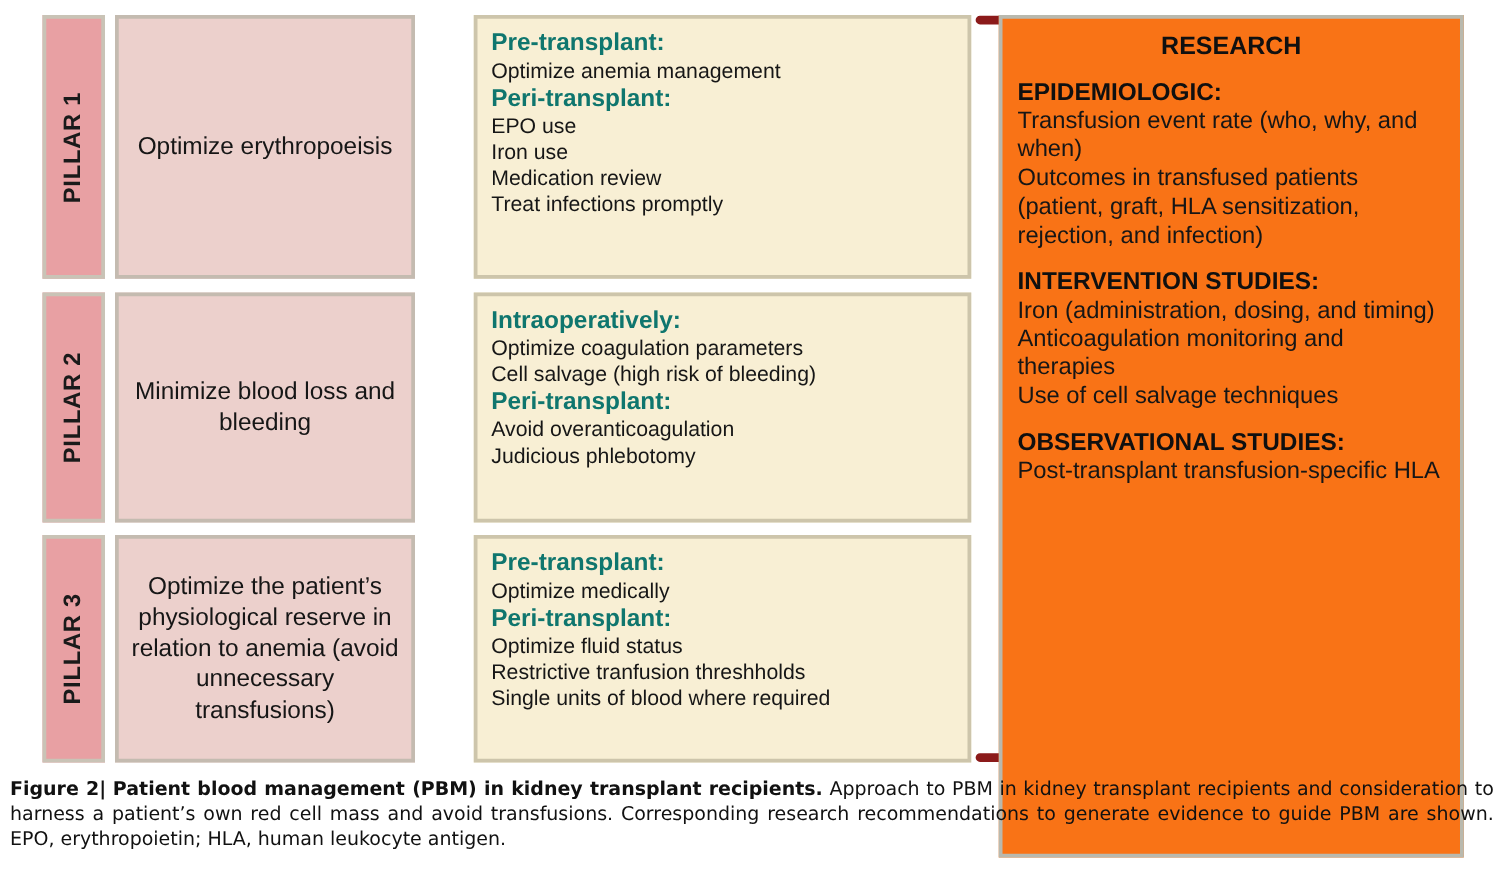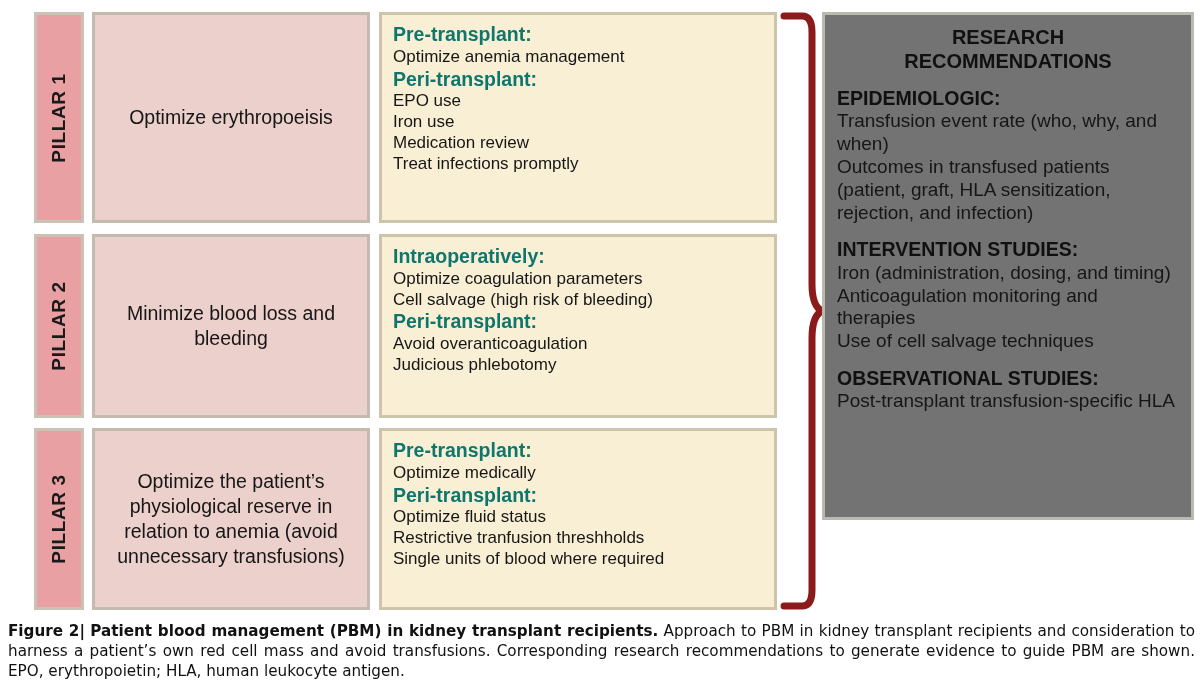"RESEARCH" #research-panel { background: #737373 -> #f97316; height: 508px -> 674px; left: 822px -> 799px }
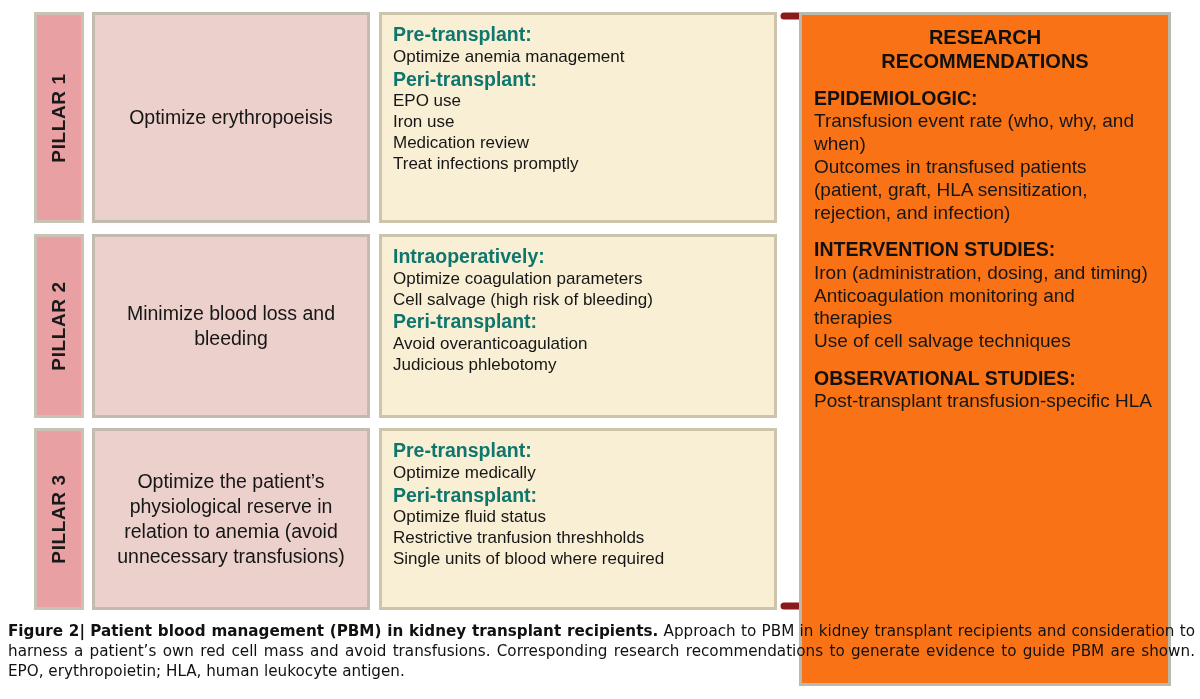"RECOMMENDATIONS" span.panel-title-line { html: <span>RECOMMENDATIONS</span> -> none }
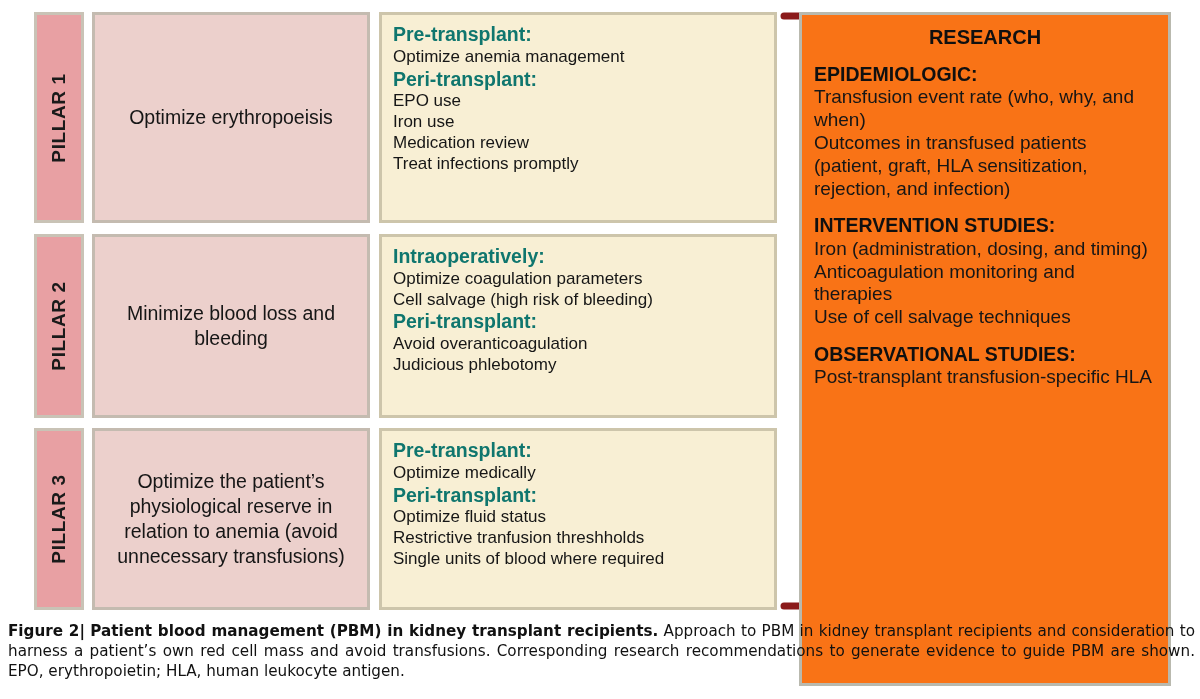"Optimize erythropoeisis" .pillar-desc { width: 278px -> 240px }
